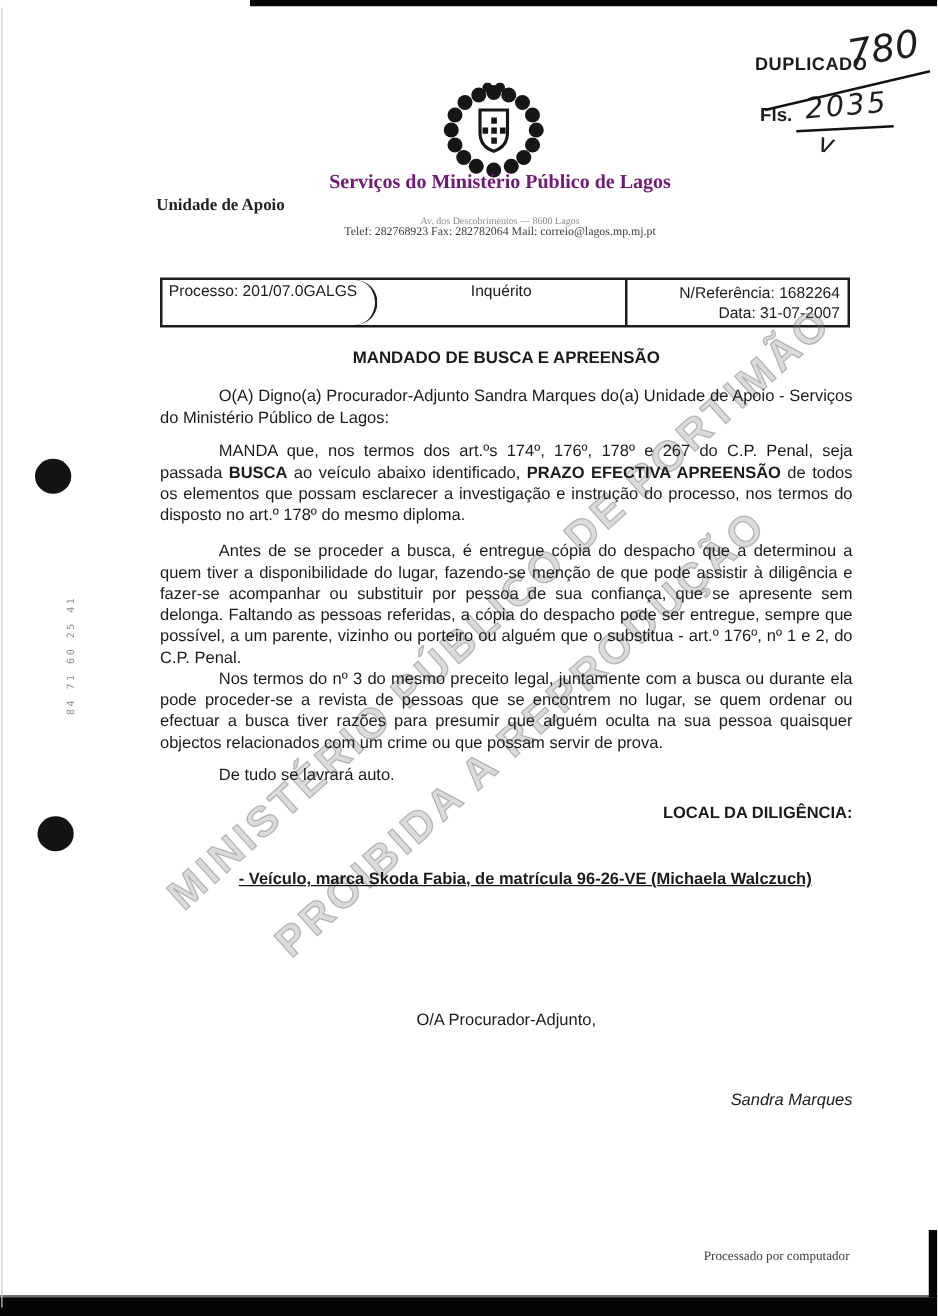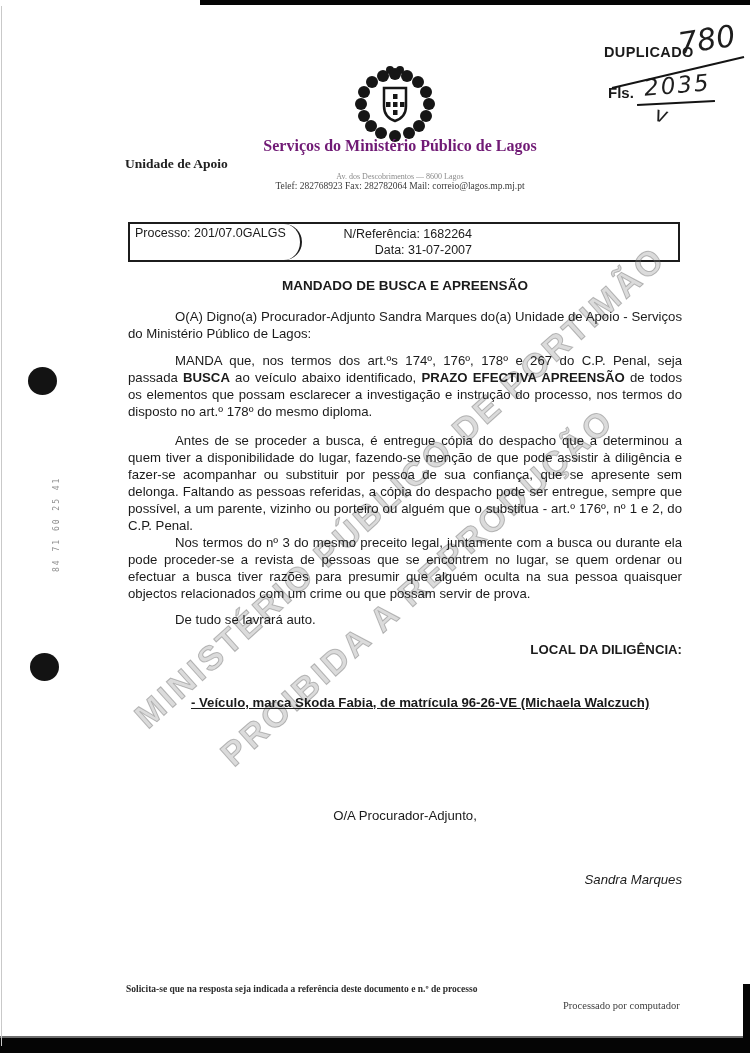"Inquérito" div.c2 { html: none -> <div>Inquérito</div> }
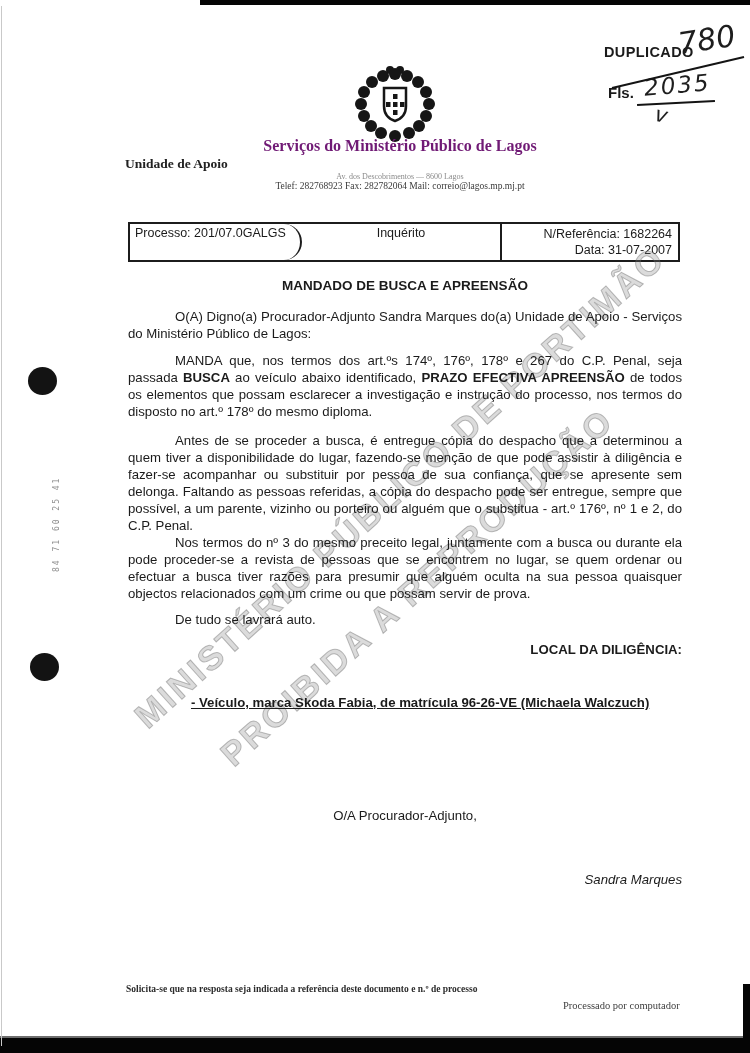"Solicita-se que na resposta seja" div.footer-note { html: <div>Solicita-se que na resposta seja indicada a referência deste documento e n.º de processo</div> -> none }
